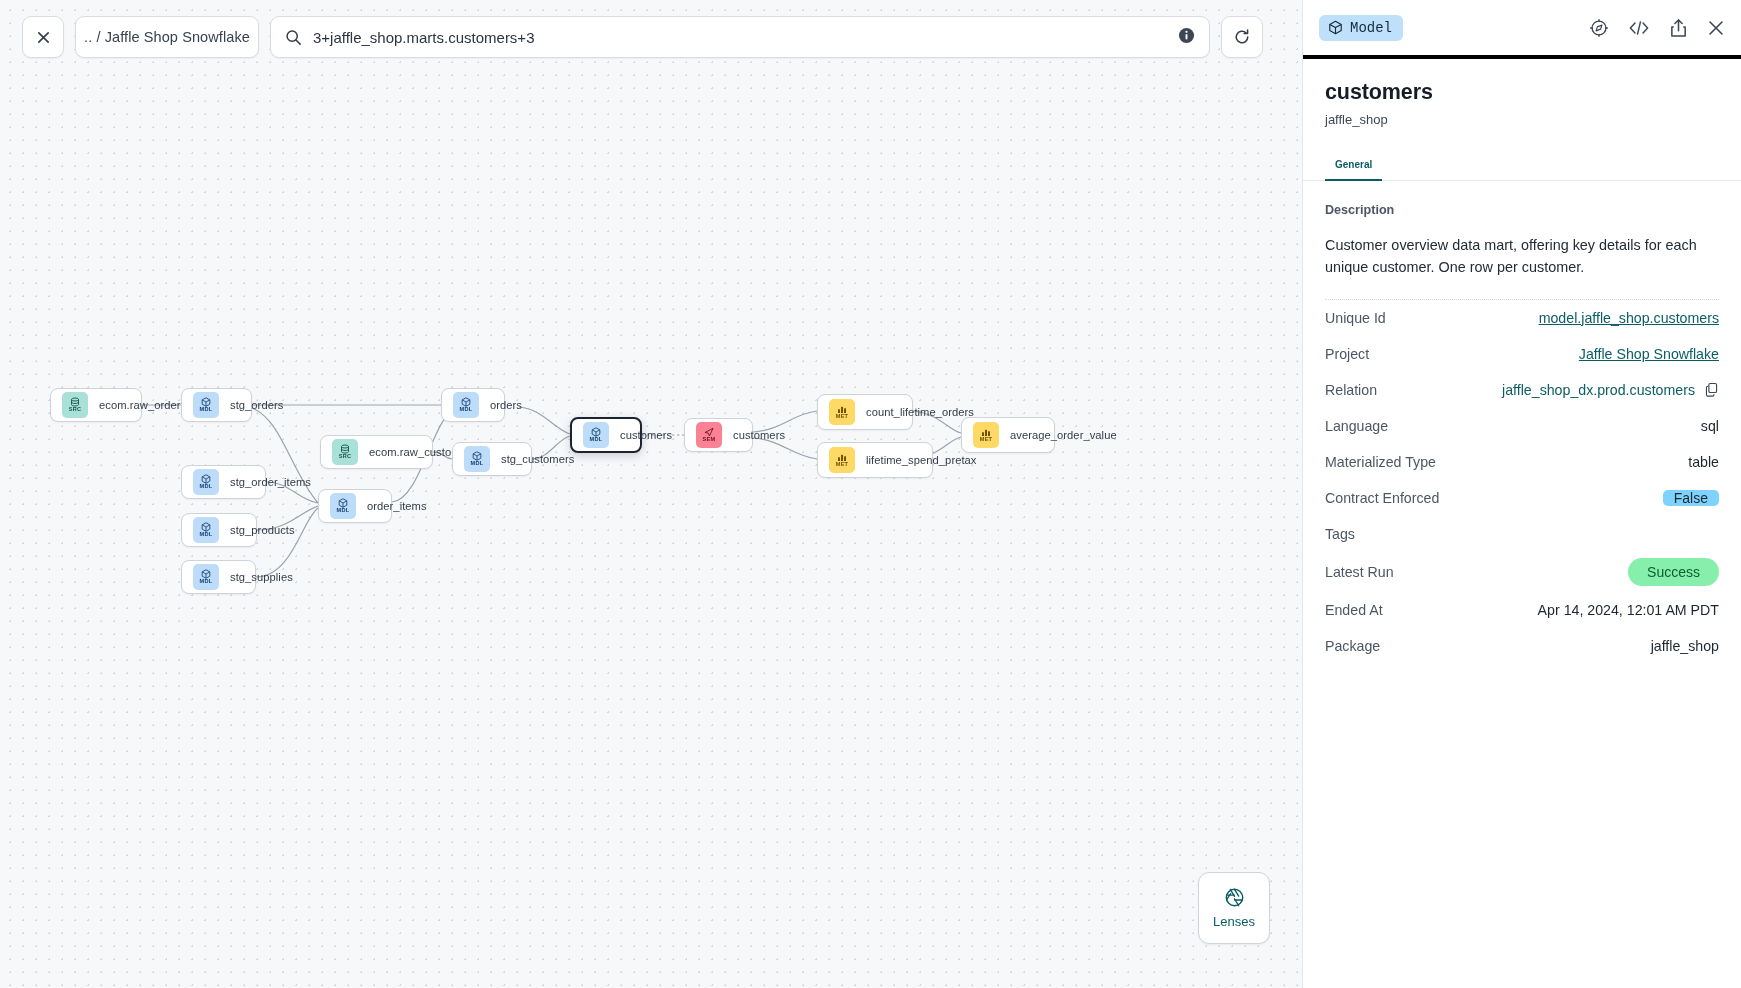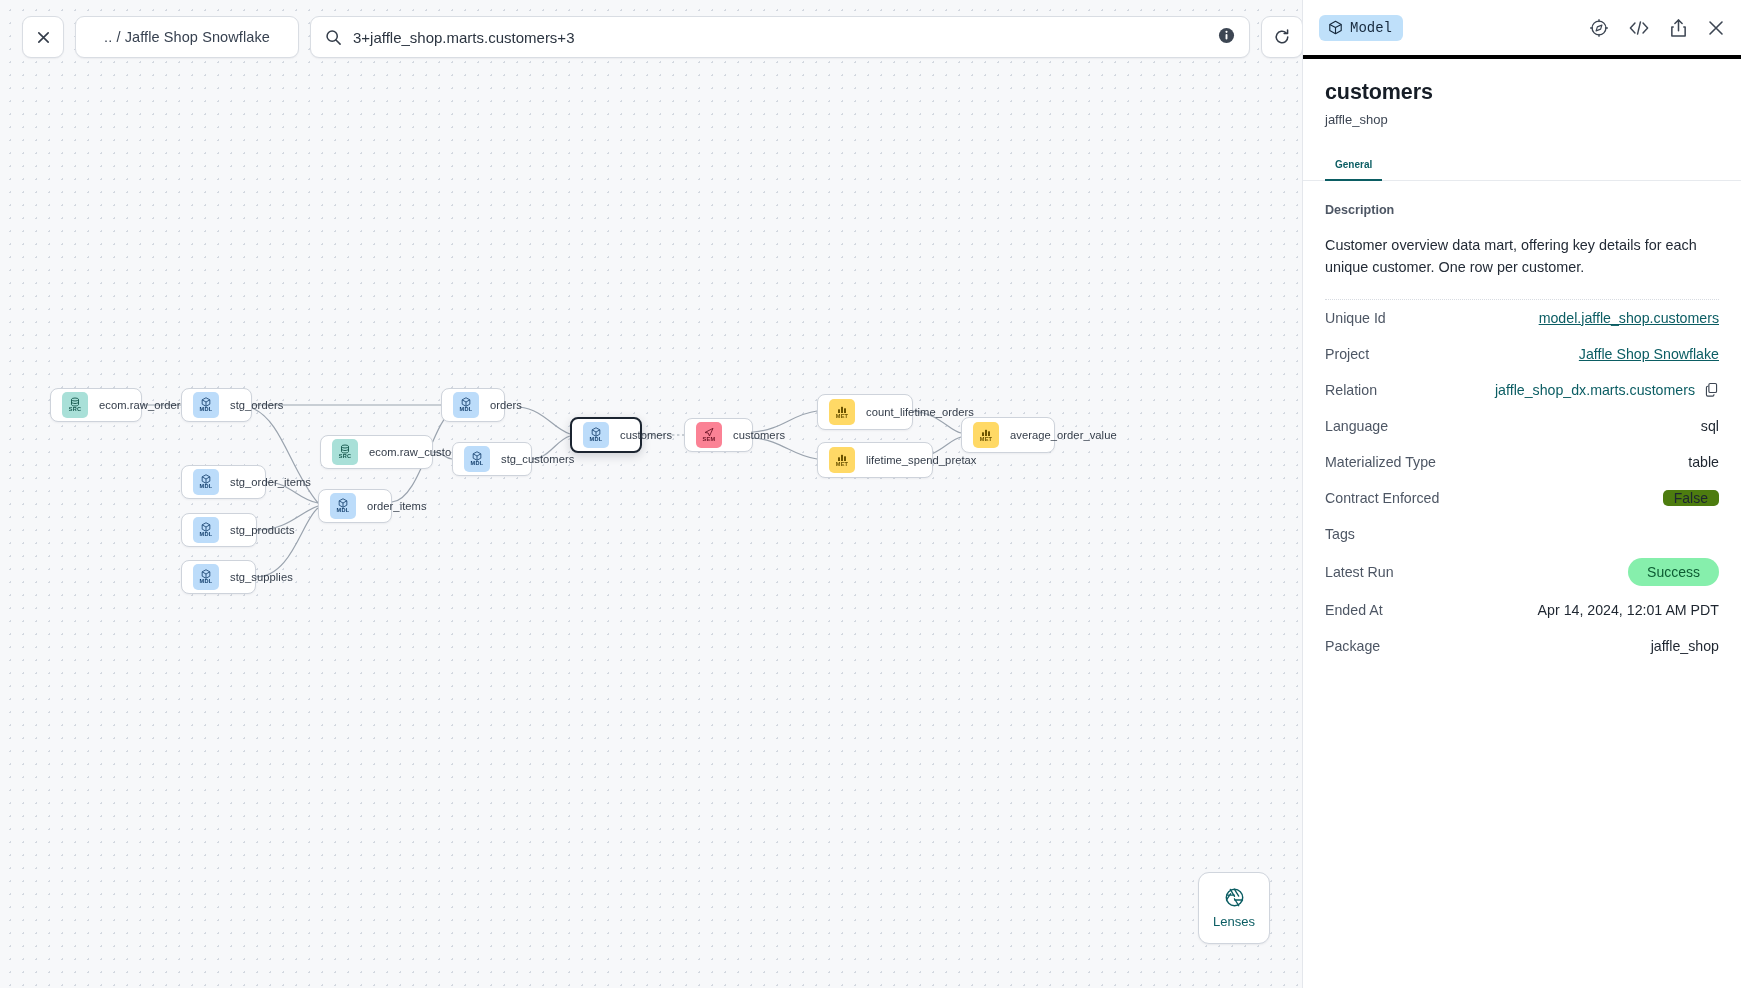".. / Jaffle Shop Snowflake" #breadcrumb-btn { padding: 0 28px -> 0 8px }
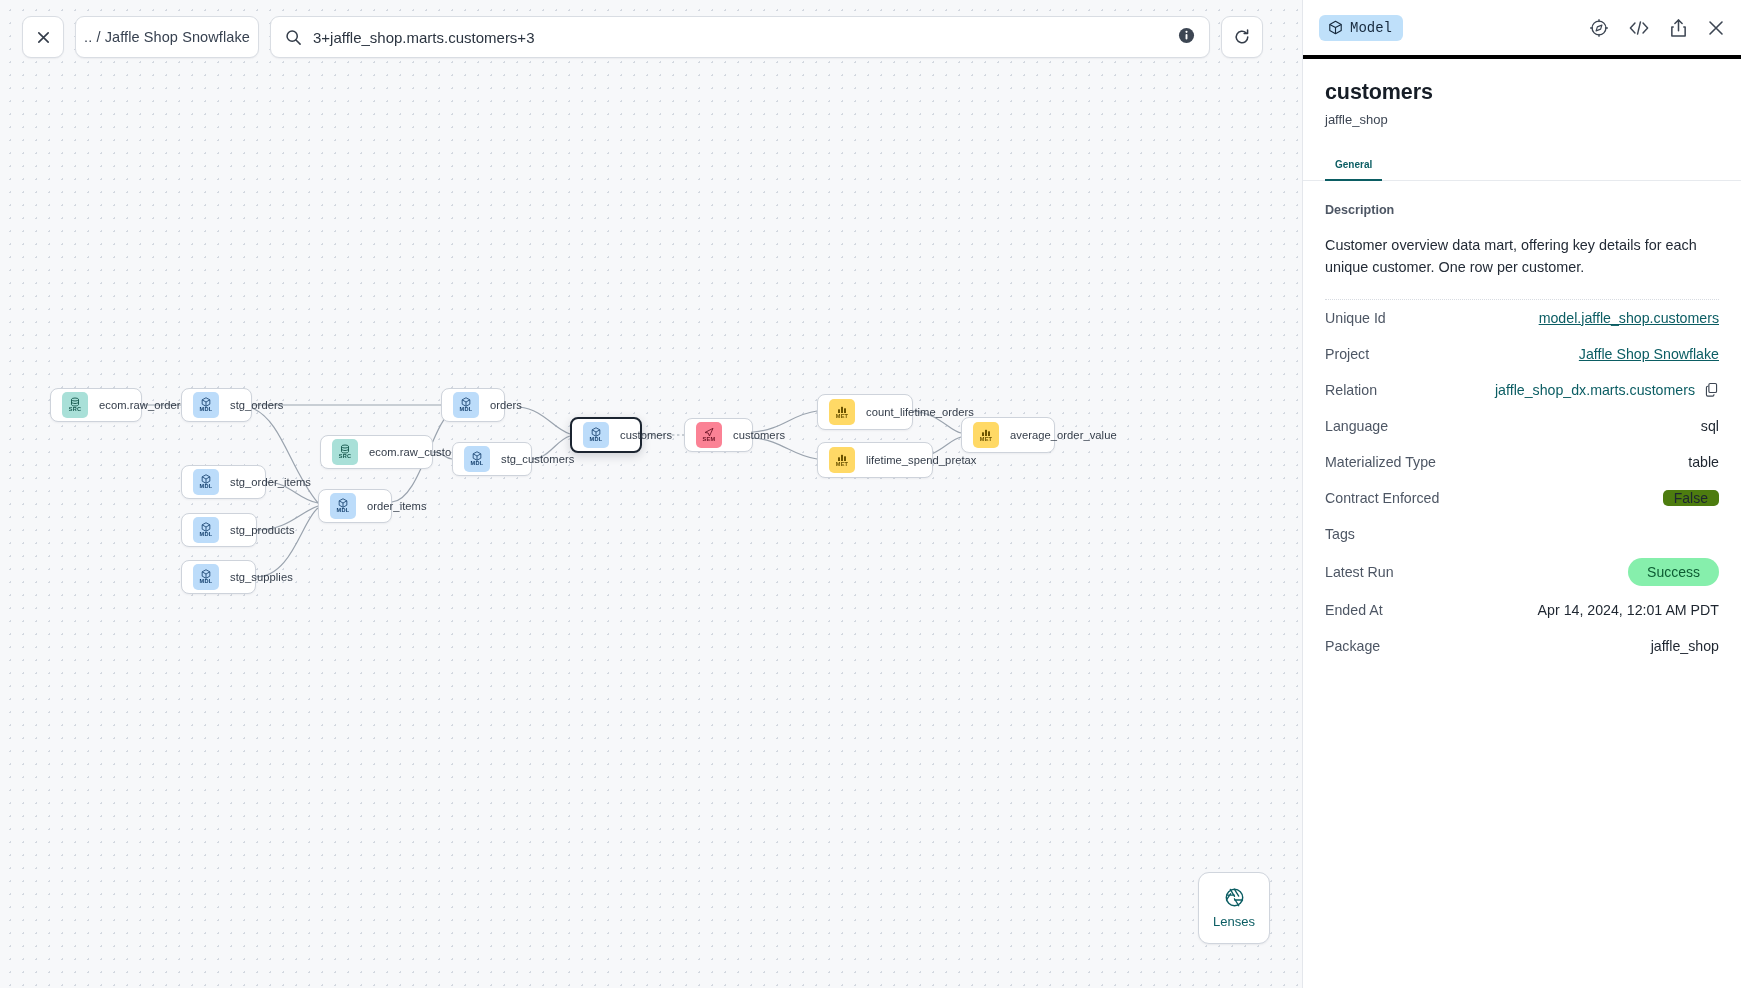"jaffle_shop_dx.marts.customers" div.kv-val { text: dx.marts.customers -> dx.prod.customers }
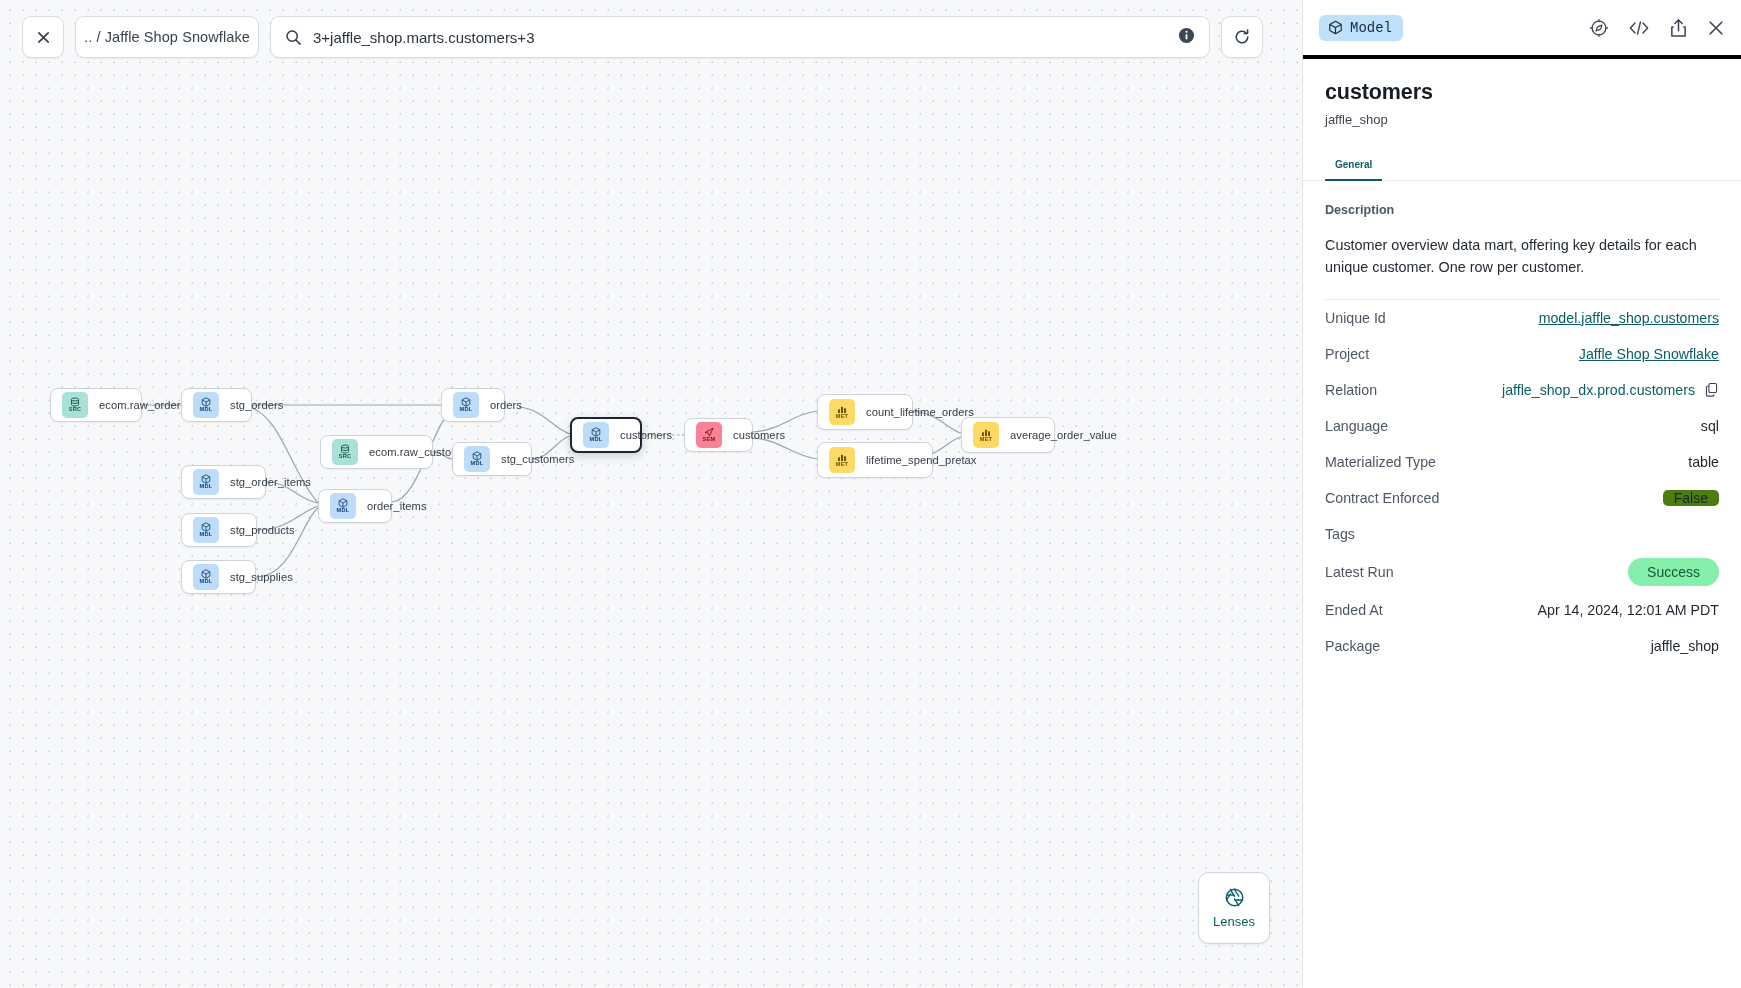"stg_customers" div.node { border-radius: 7px -> none }
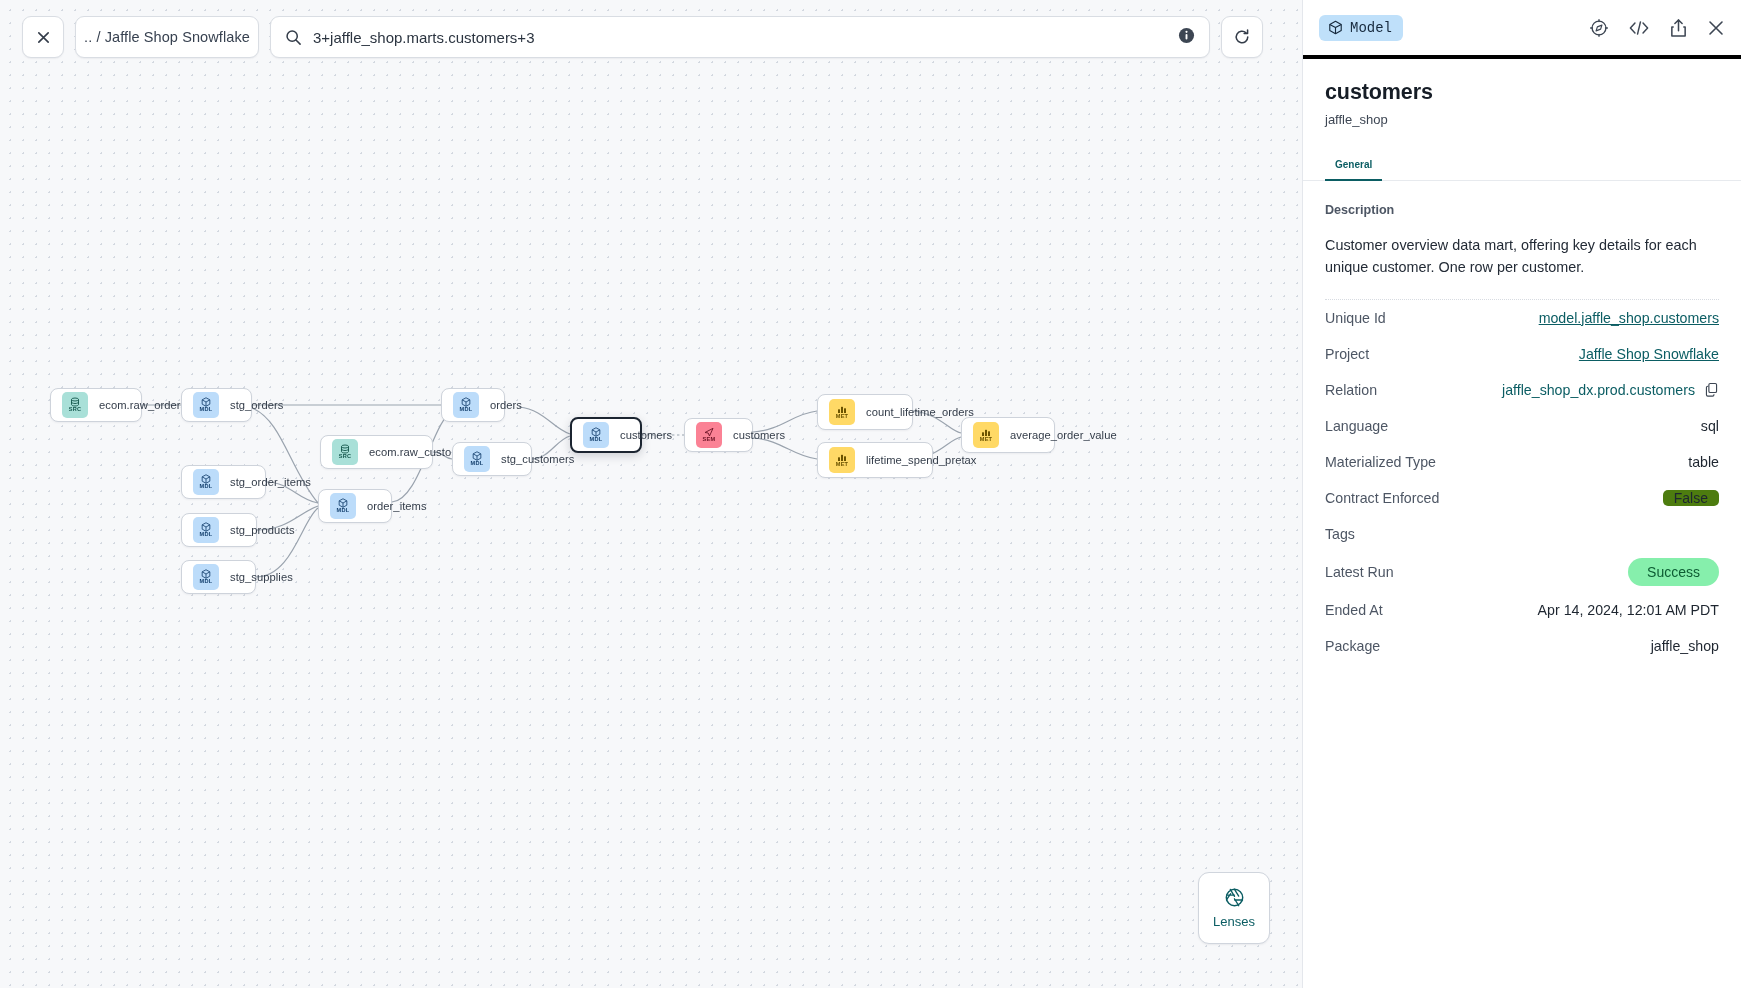"False" .pill-gray { background: #4d7c0f -> #7dd3fc }
